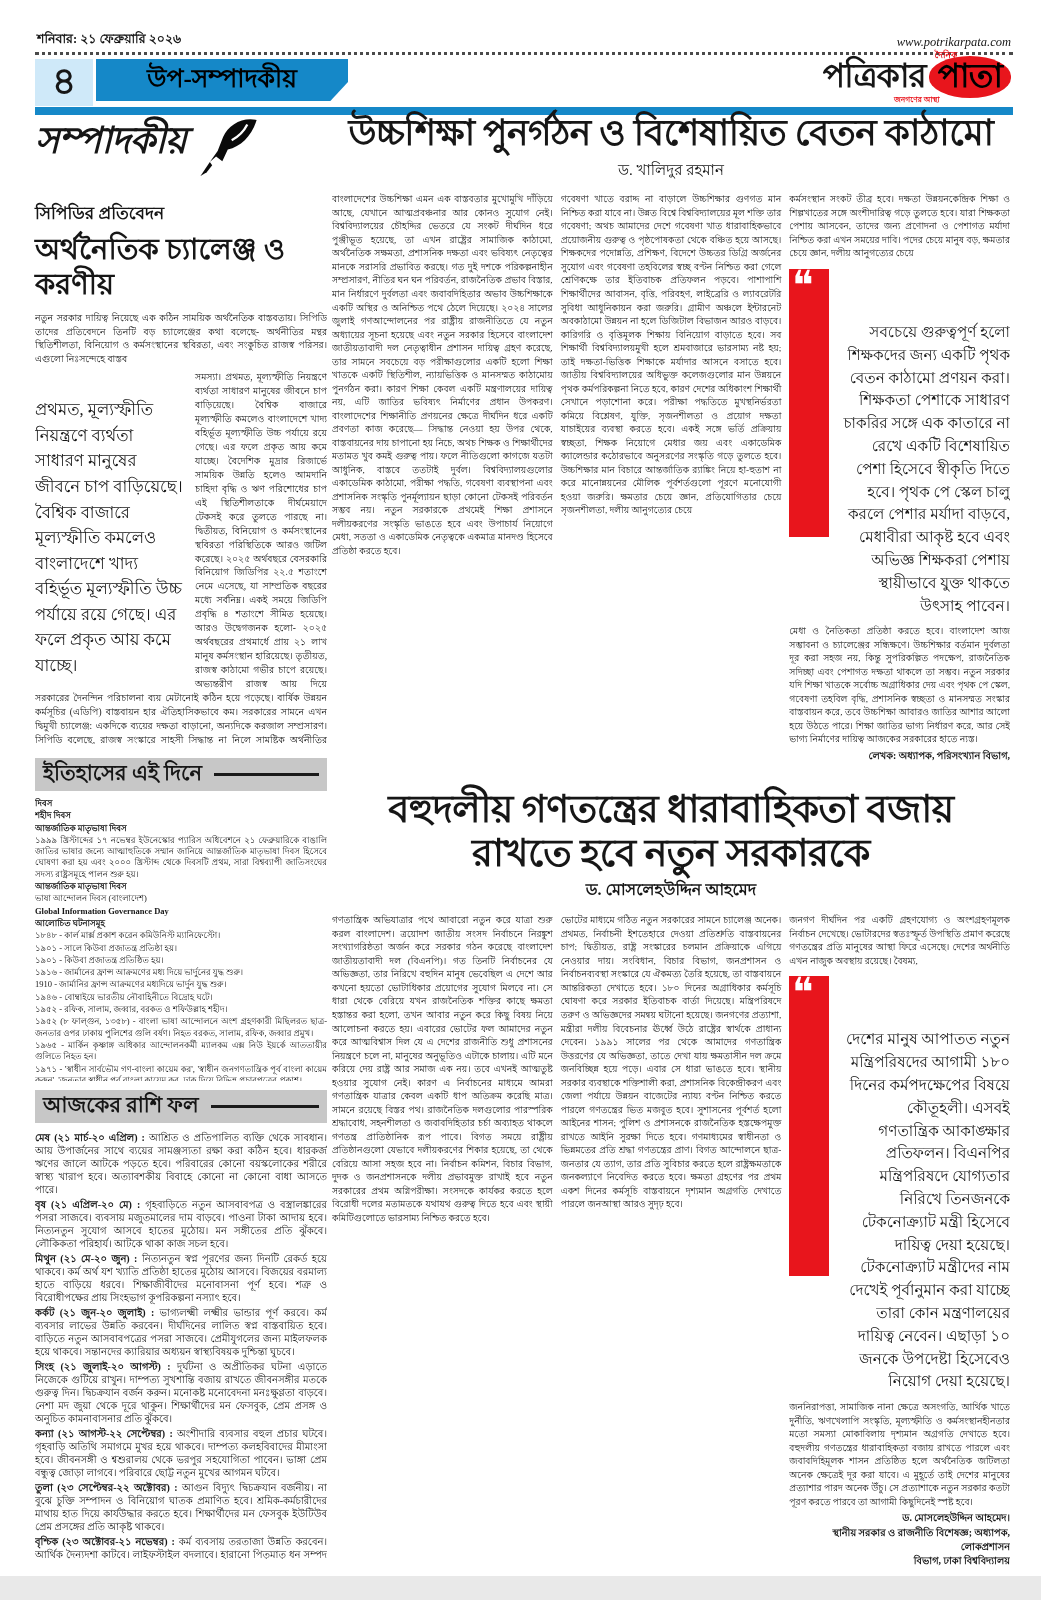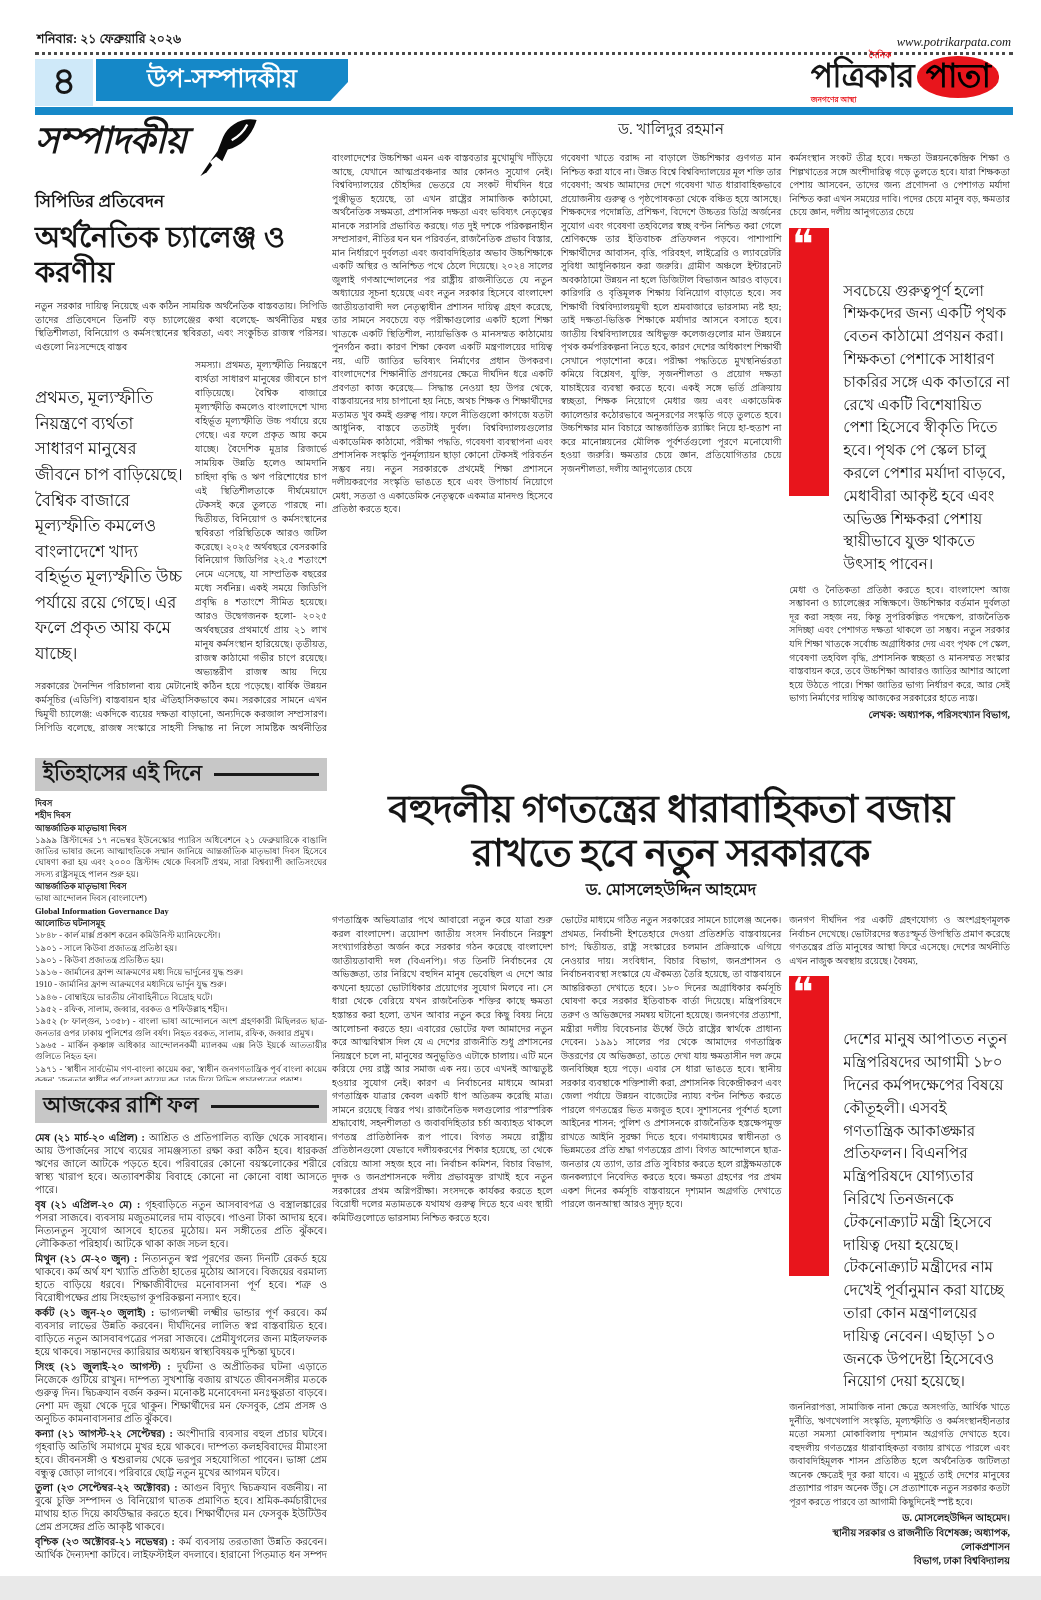"দৈনিক" .logo { right: 14px -> 2px; text-align: left -> center }
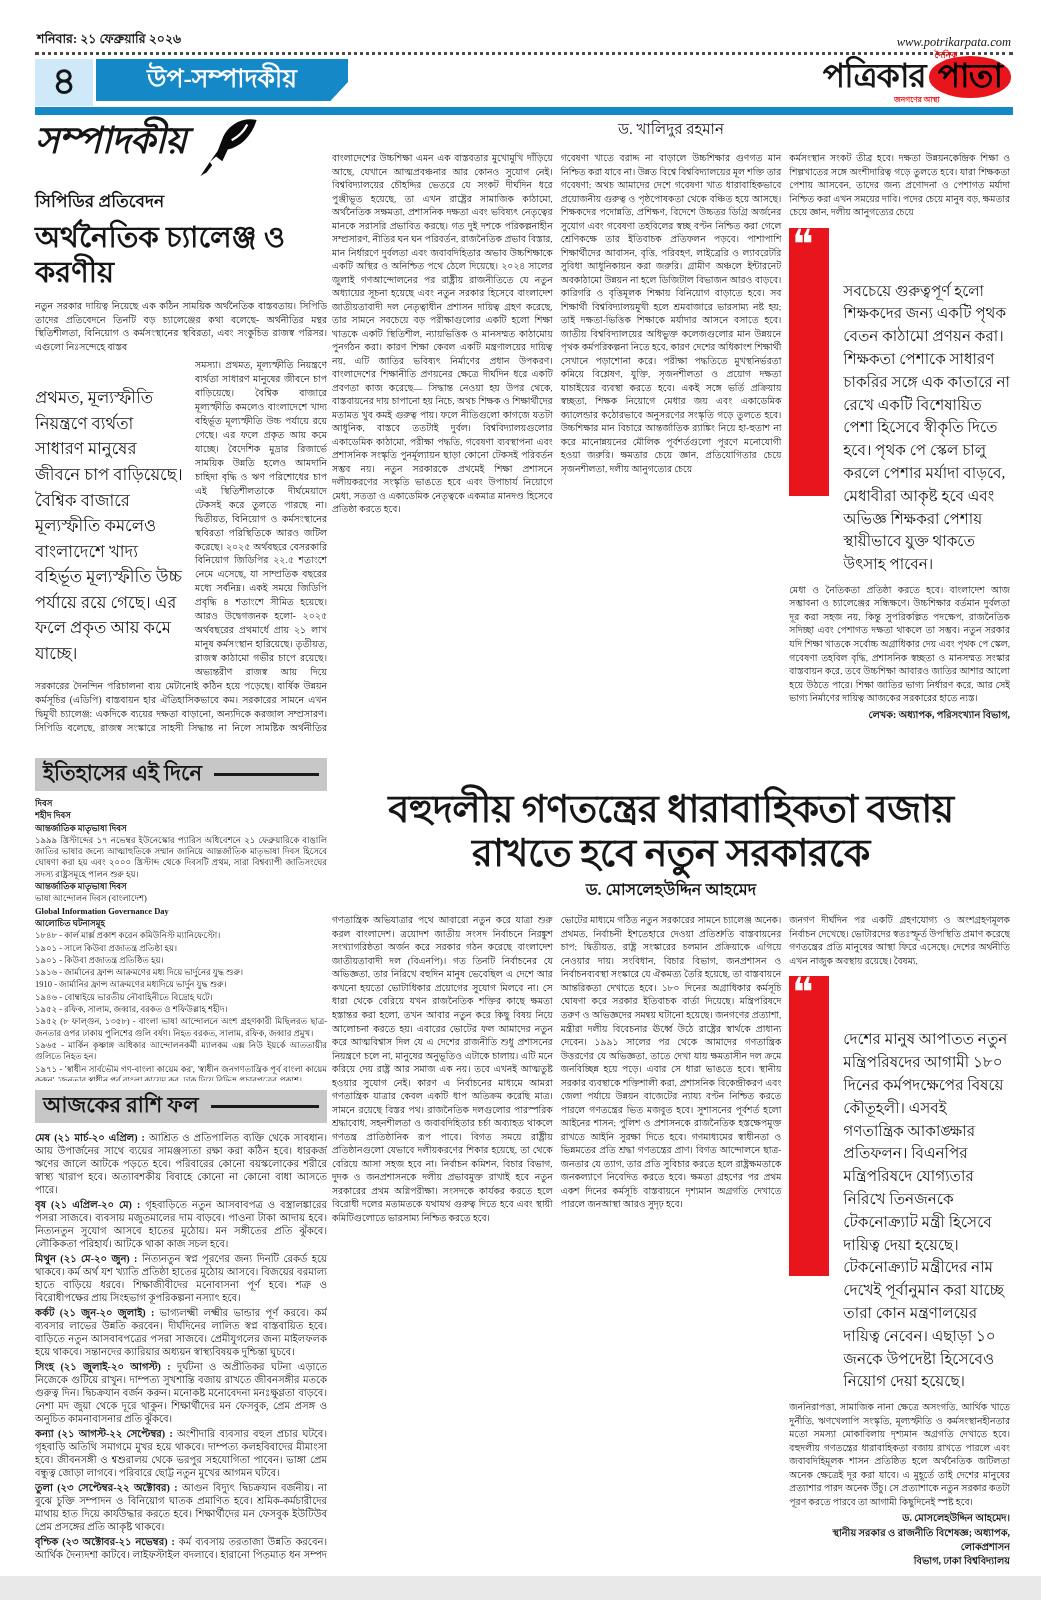"উপ-সম্পাদকীয়" .sectionbox { color: #ffffff -> #000000 }
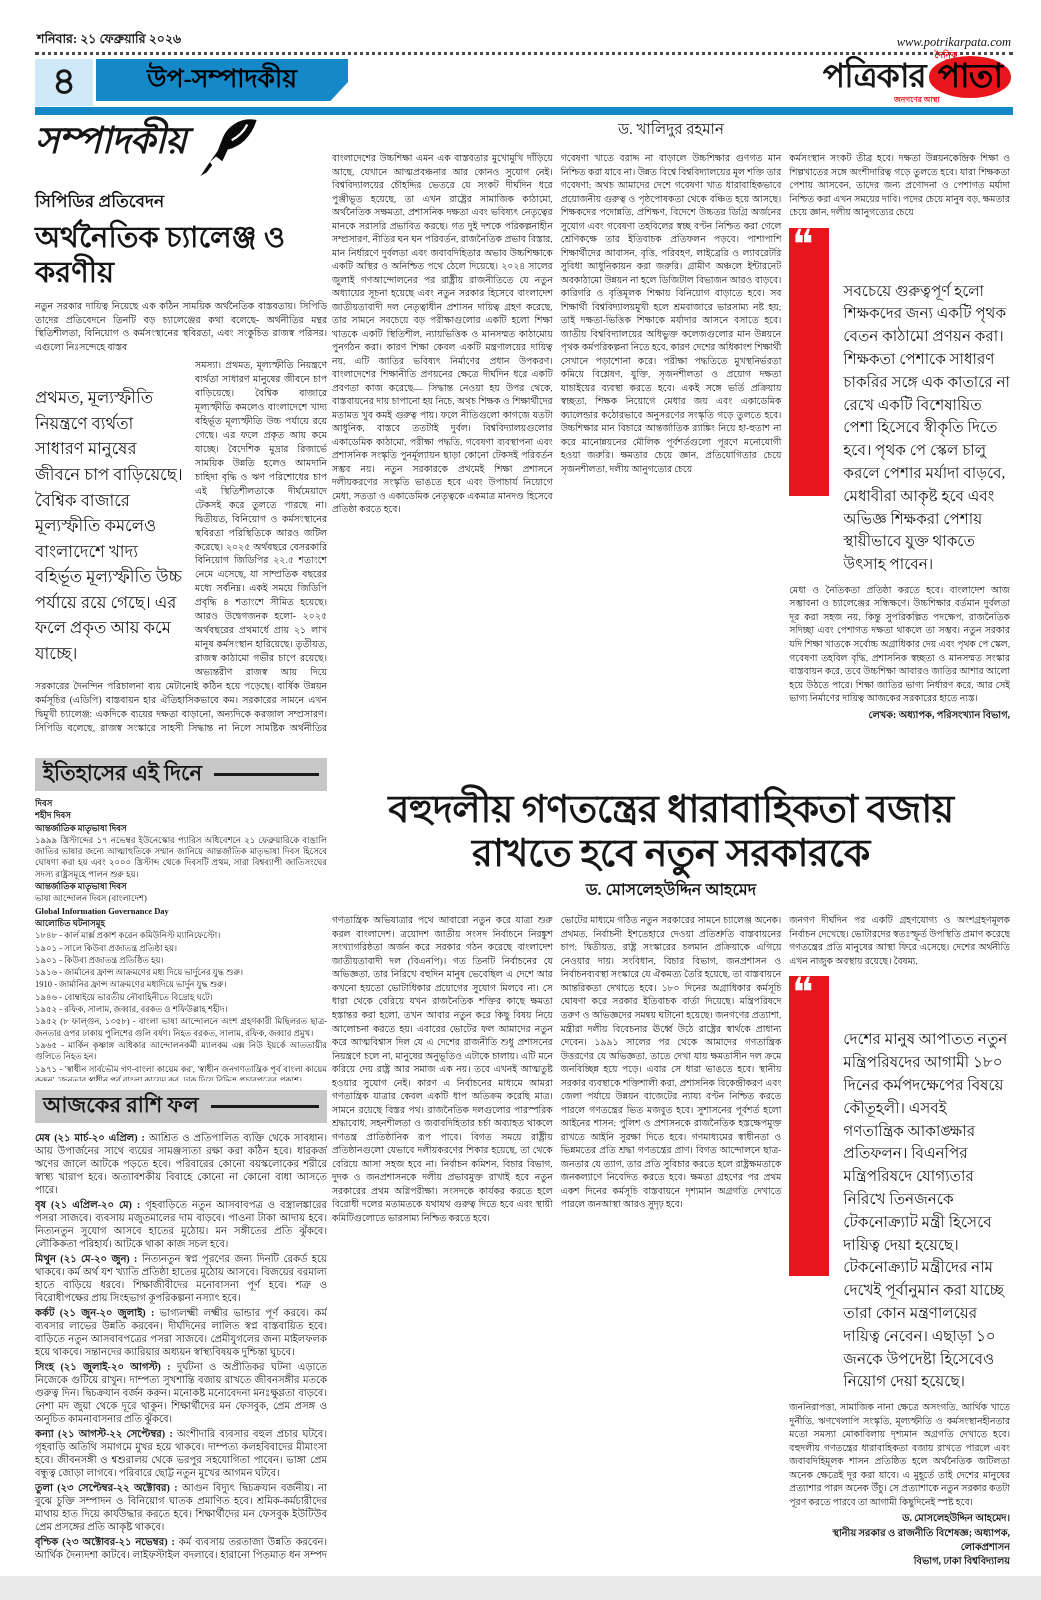"উচ্চশিক্ষা পুনর্গঠন ও বিশেষায়িত বেতন" div.a1-head { html: none -> <div>উচ্চশিক্ষা পুনর্গঠন ও বিশেষায়িত বেতন কাঠামো</div> }
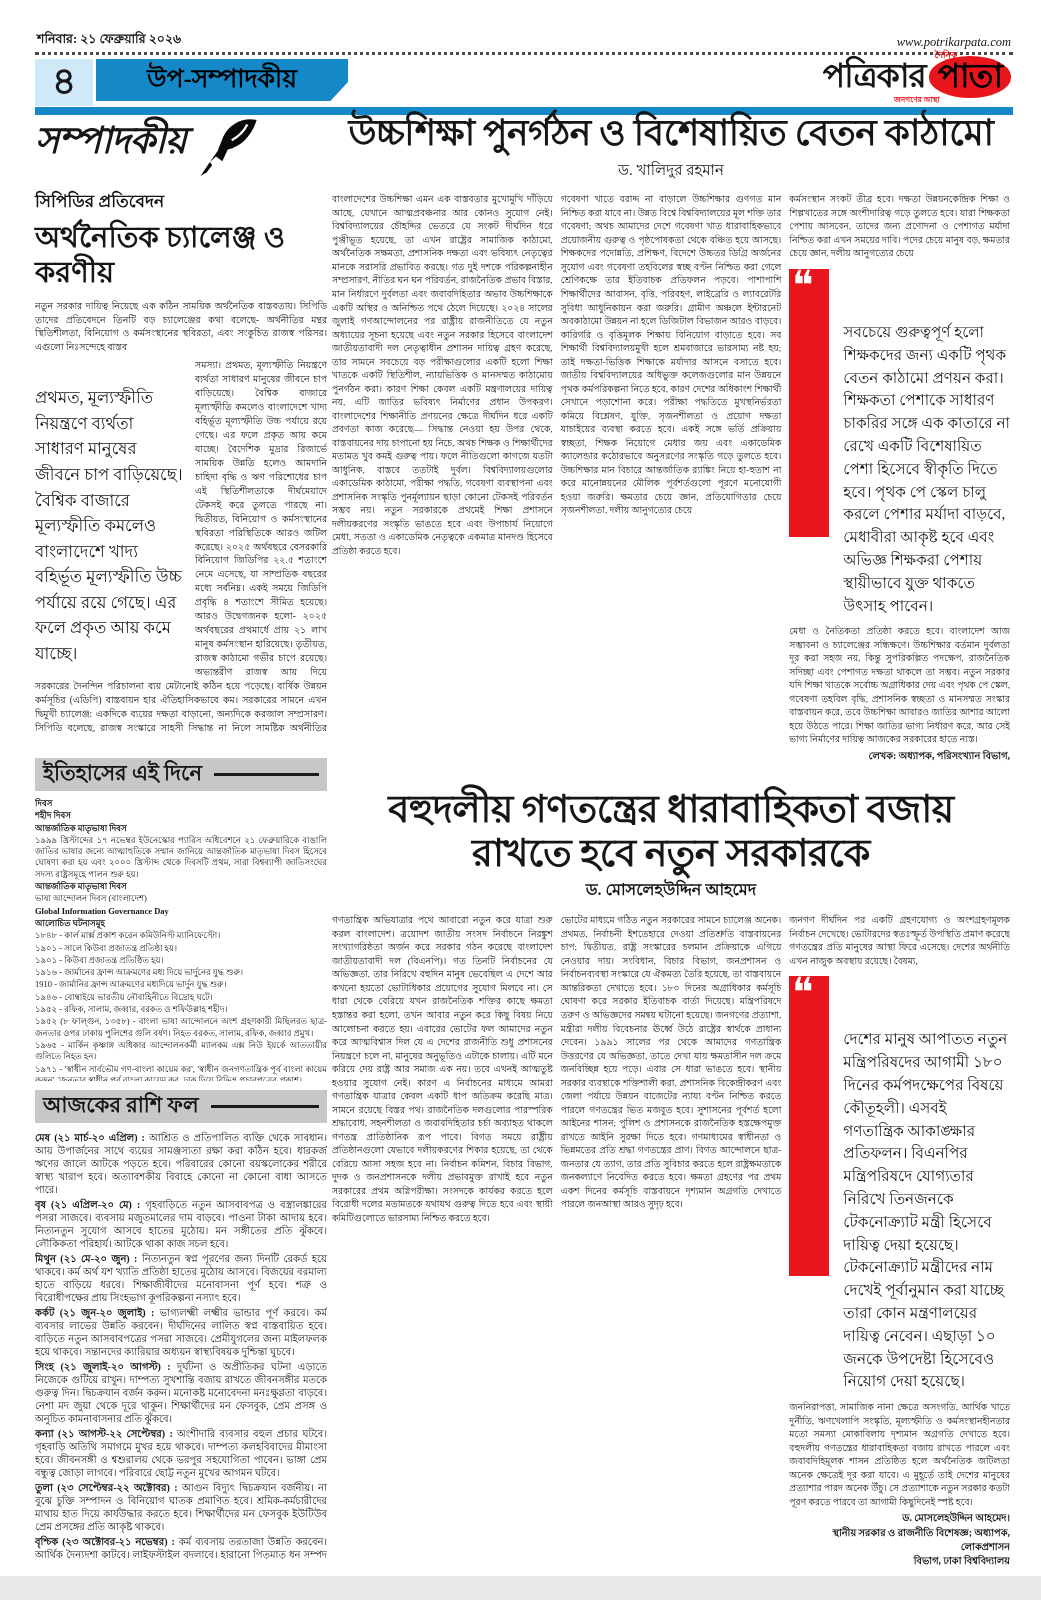"সিপিডির প্রতিবেদন" .ed-kicker { margin-top: 8px -> 20px }
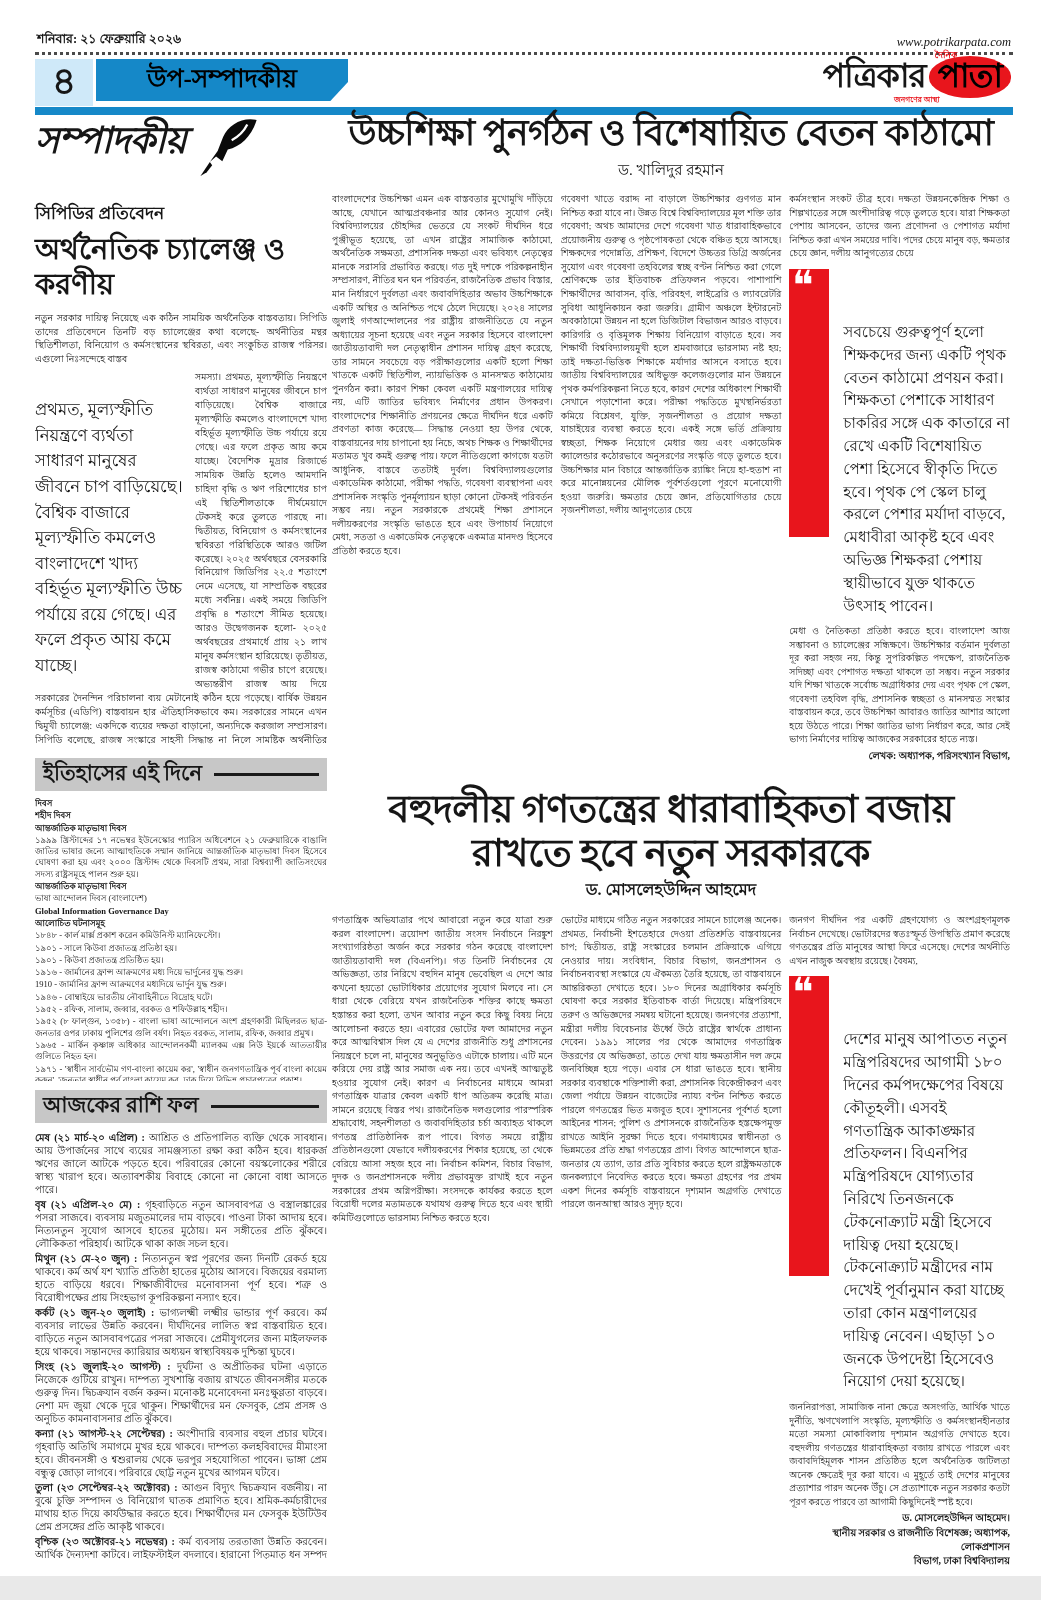"সবচেয়ে গুরুত্বপূর্ণ হলো শিক্ষকদের জন্য" .qtext { text-align: left -> right }
